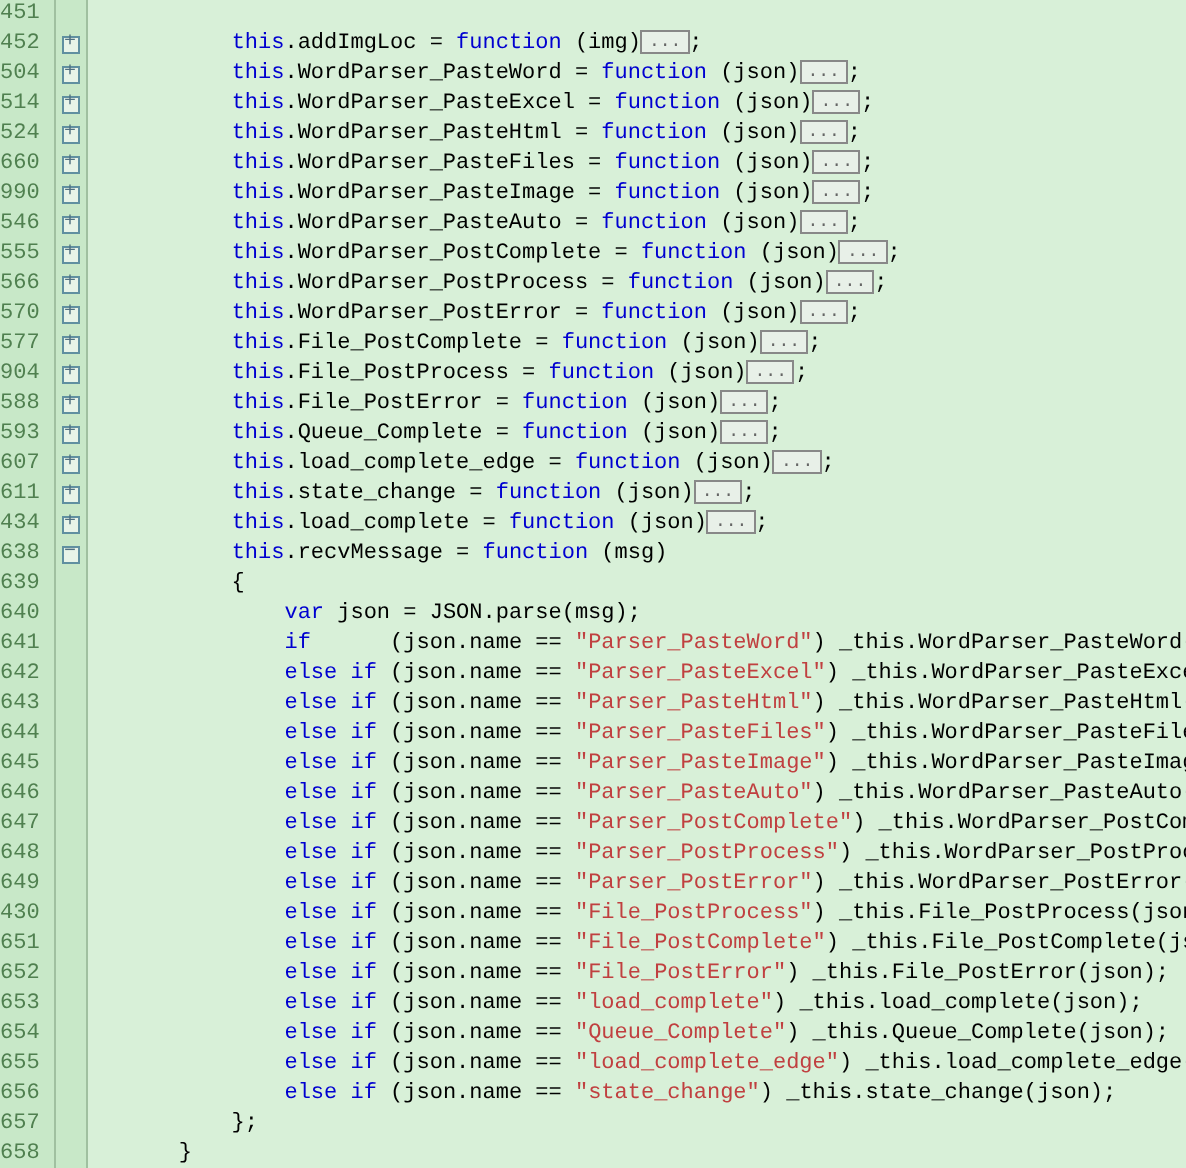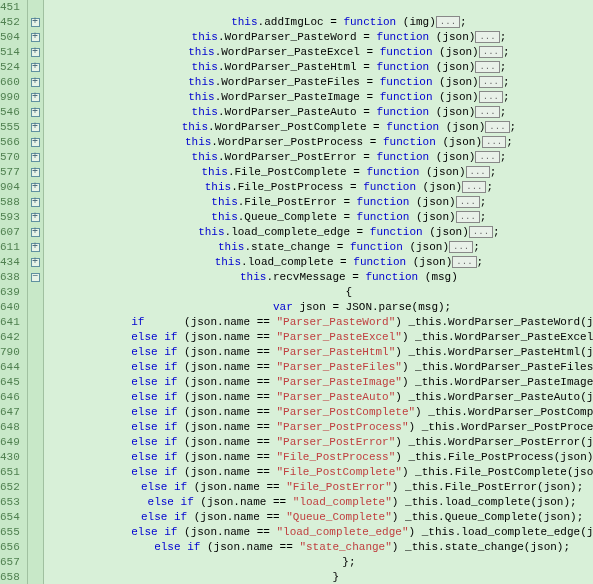"this.addImgLoc = function (img) ..." .code { padding-left: 8px -> 19px; text-align: center -> none }
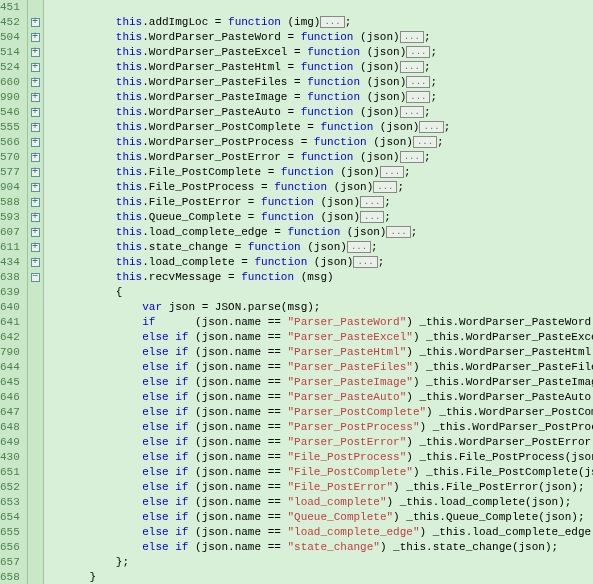"790" div.gl { text: 790 -> 643 }
